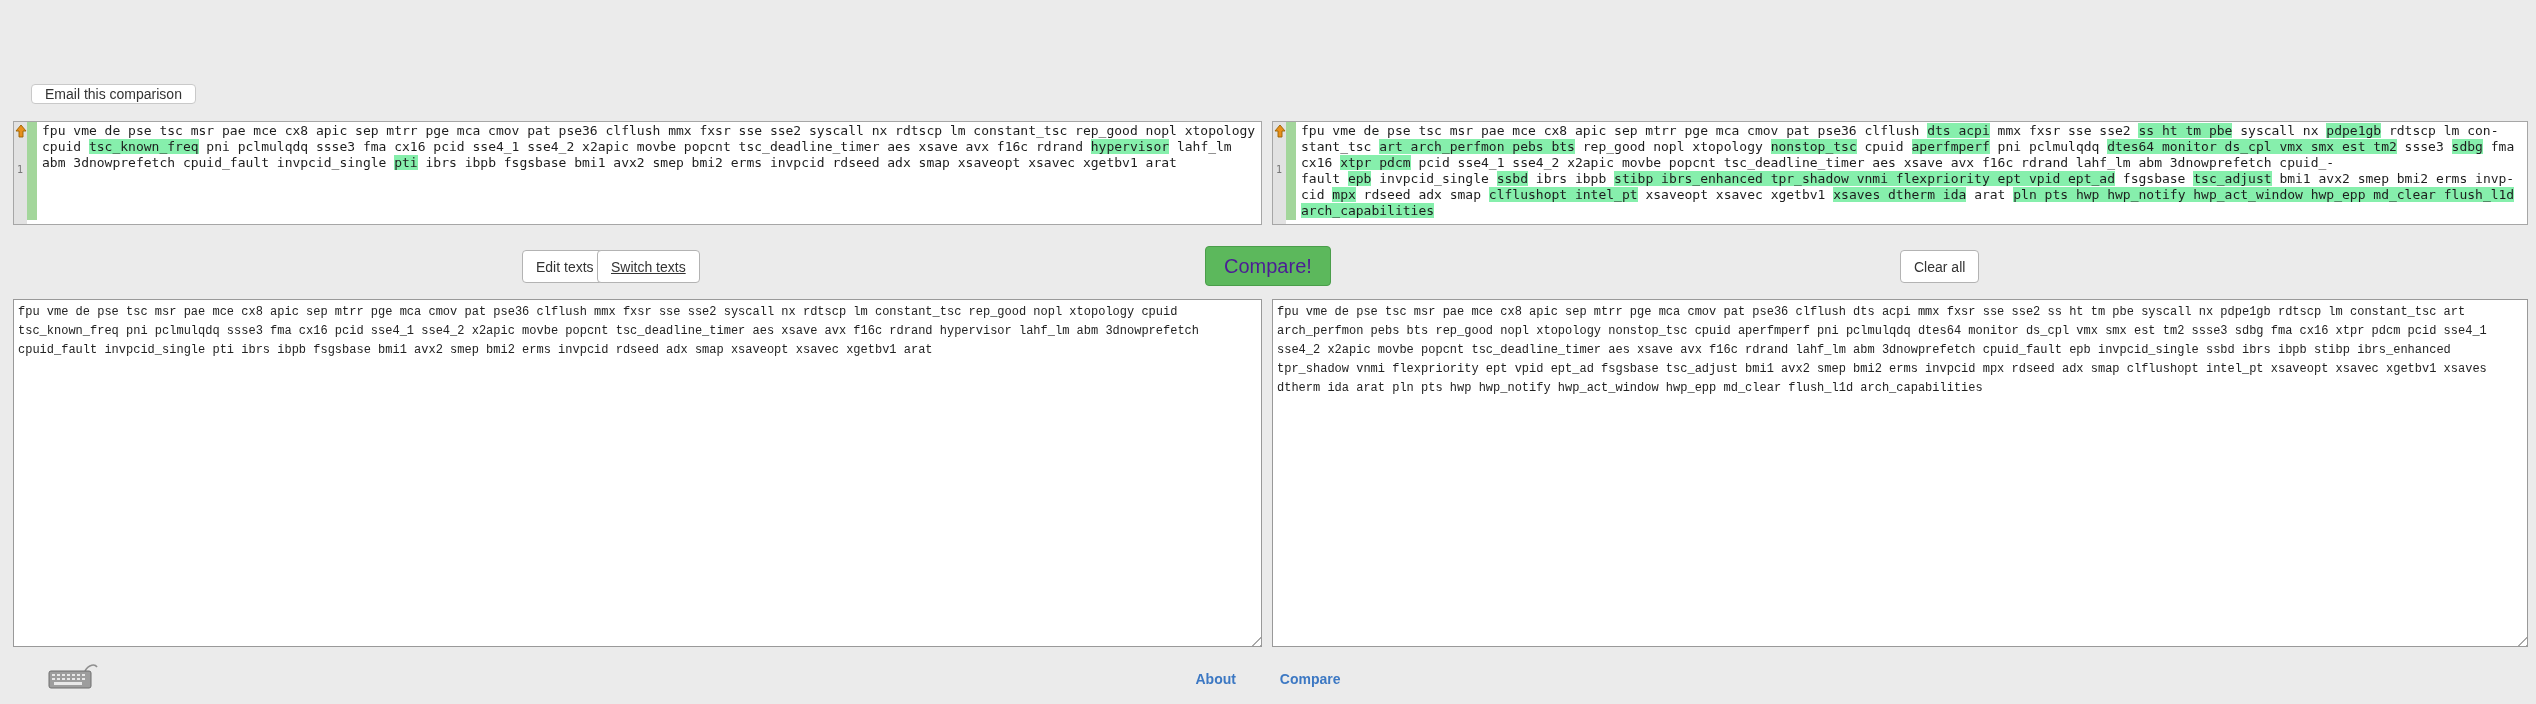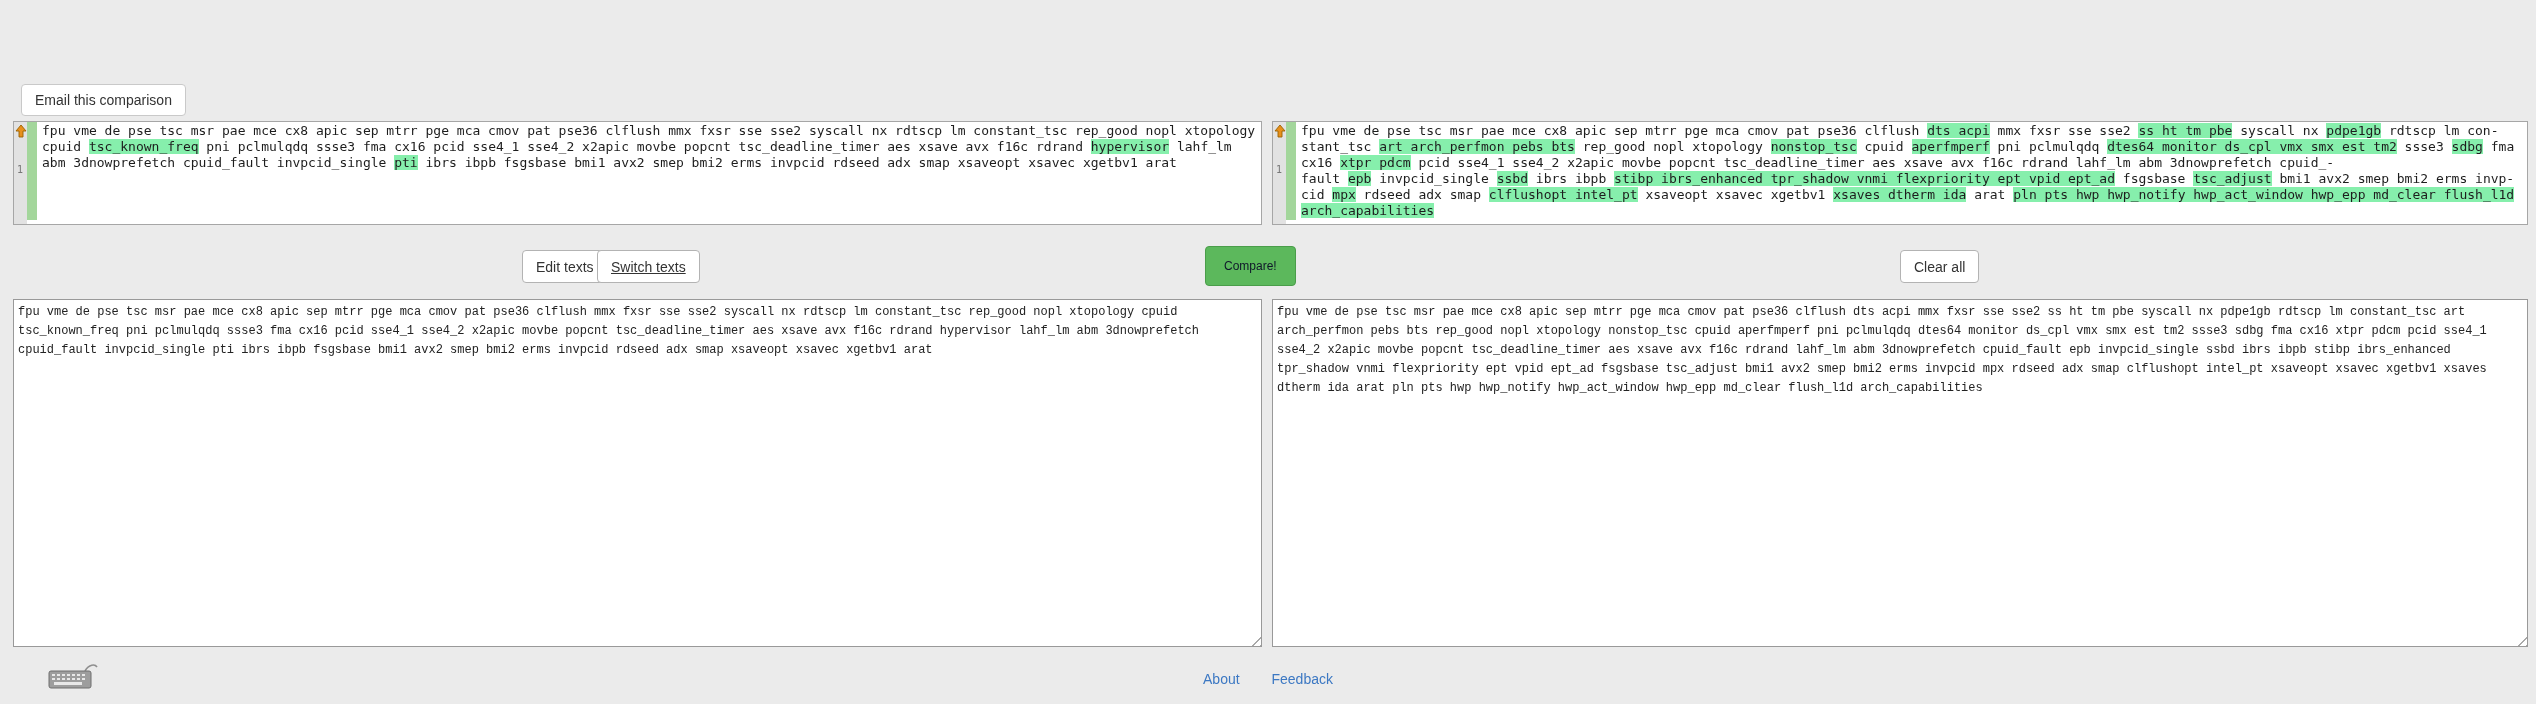"Email this comparison" #email-btn { height: 32px -> 20px; left: 21px -> 31px }
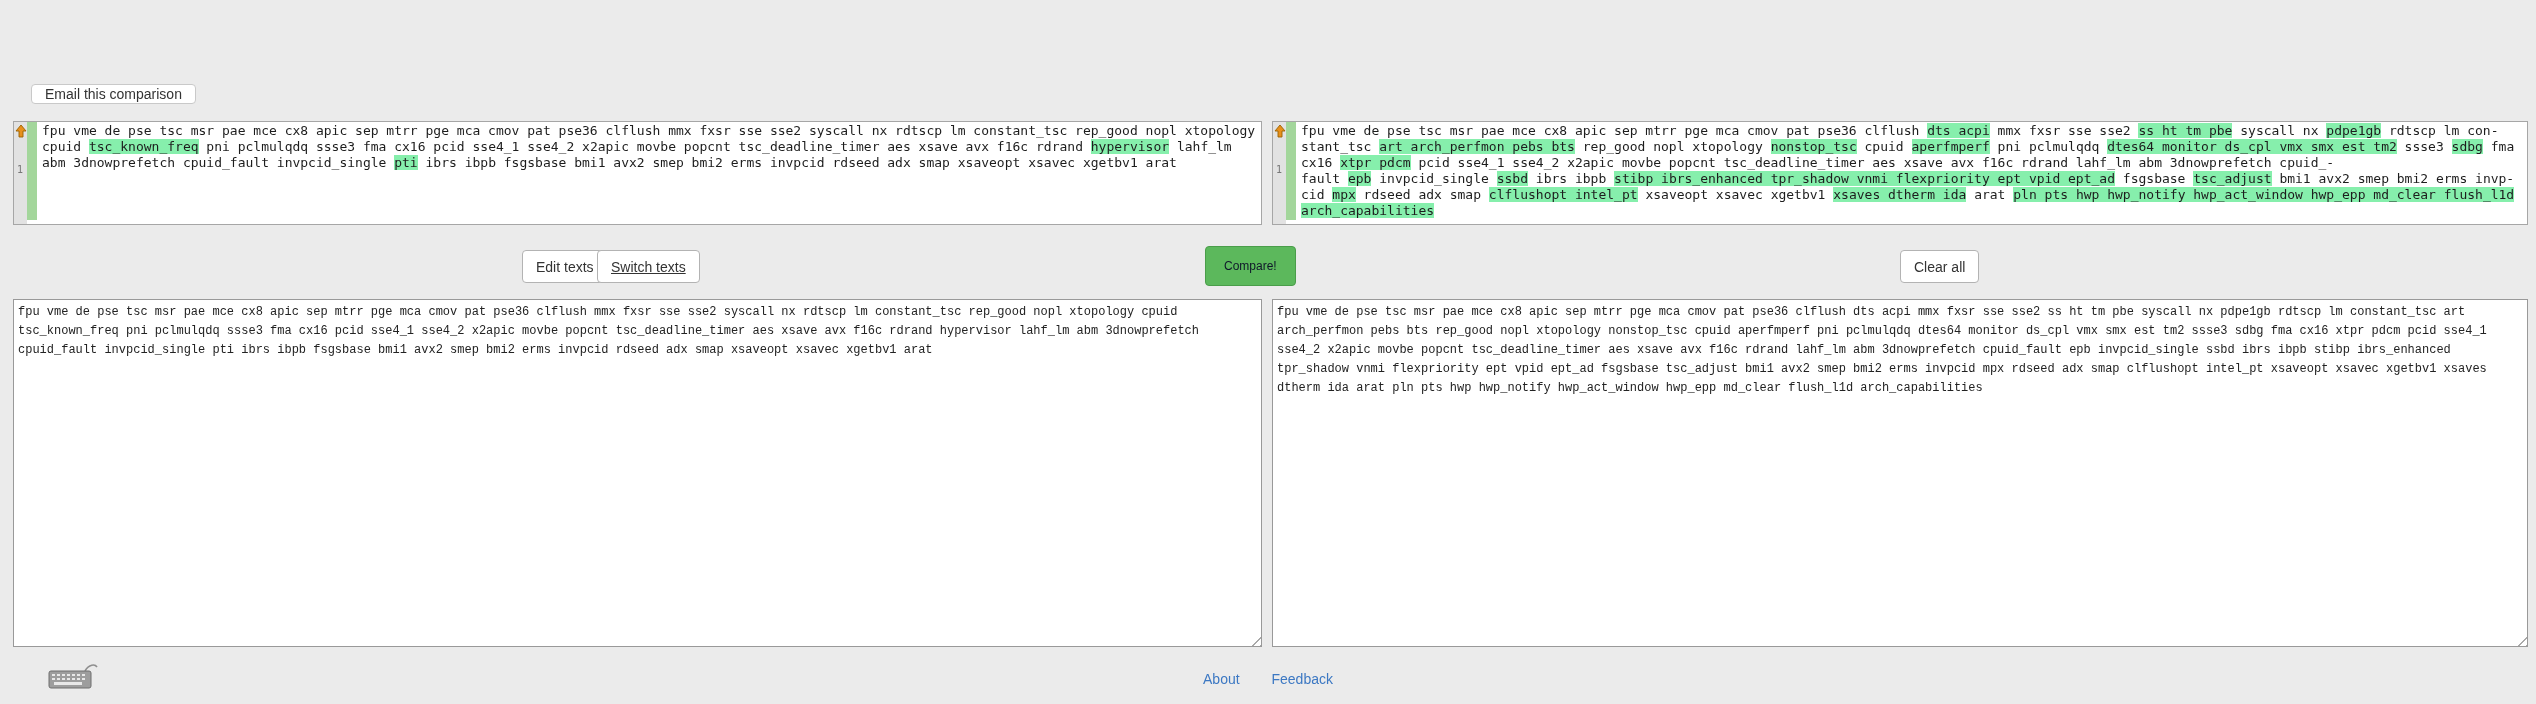"Compare!" #compare-btn { color: #0f172a -> #4c1d95; font-size: 12px -> 20px }
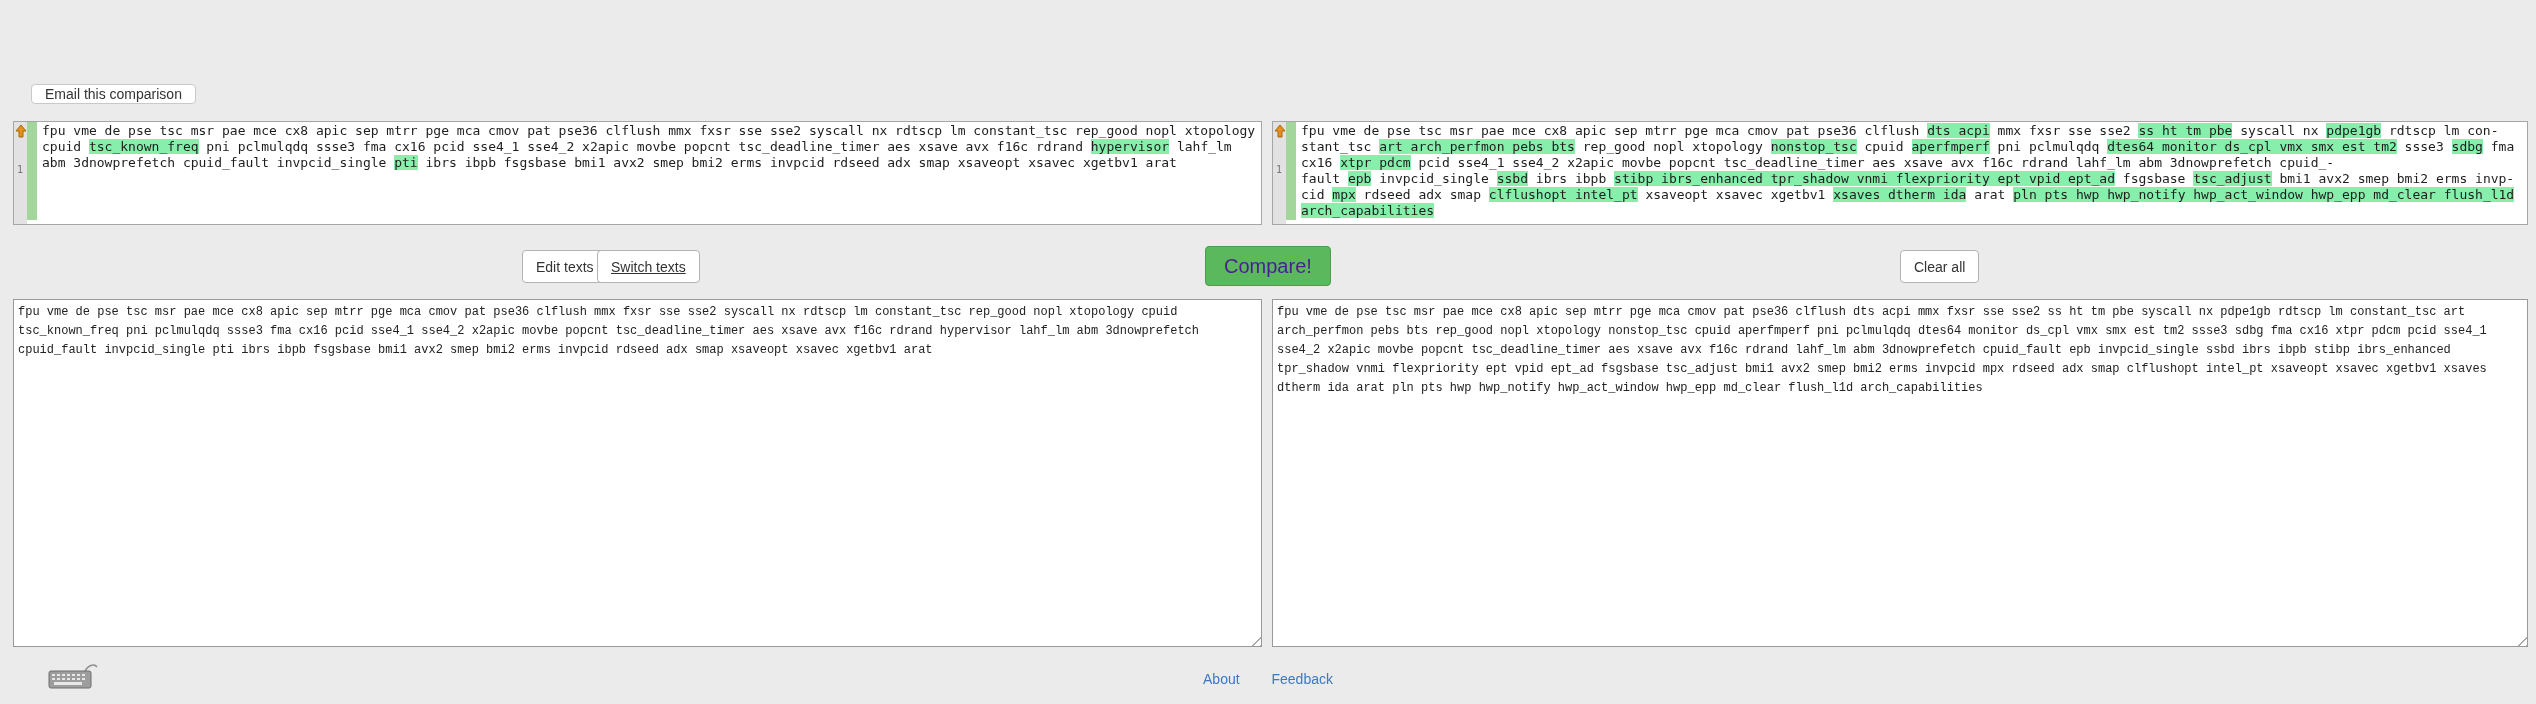"About" #footer-links a { font-weight: none -> bold; margin: 0 14px -> 0 20px }
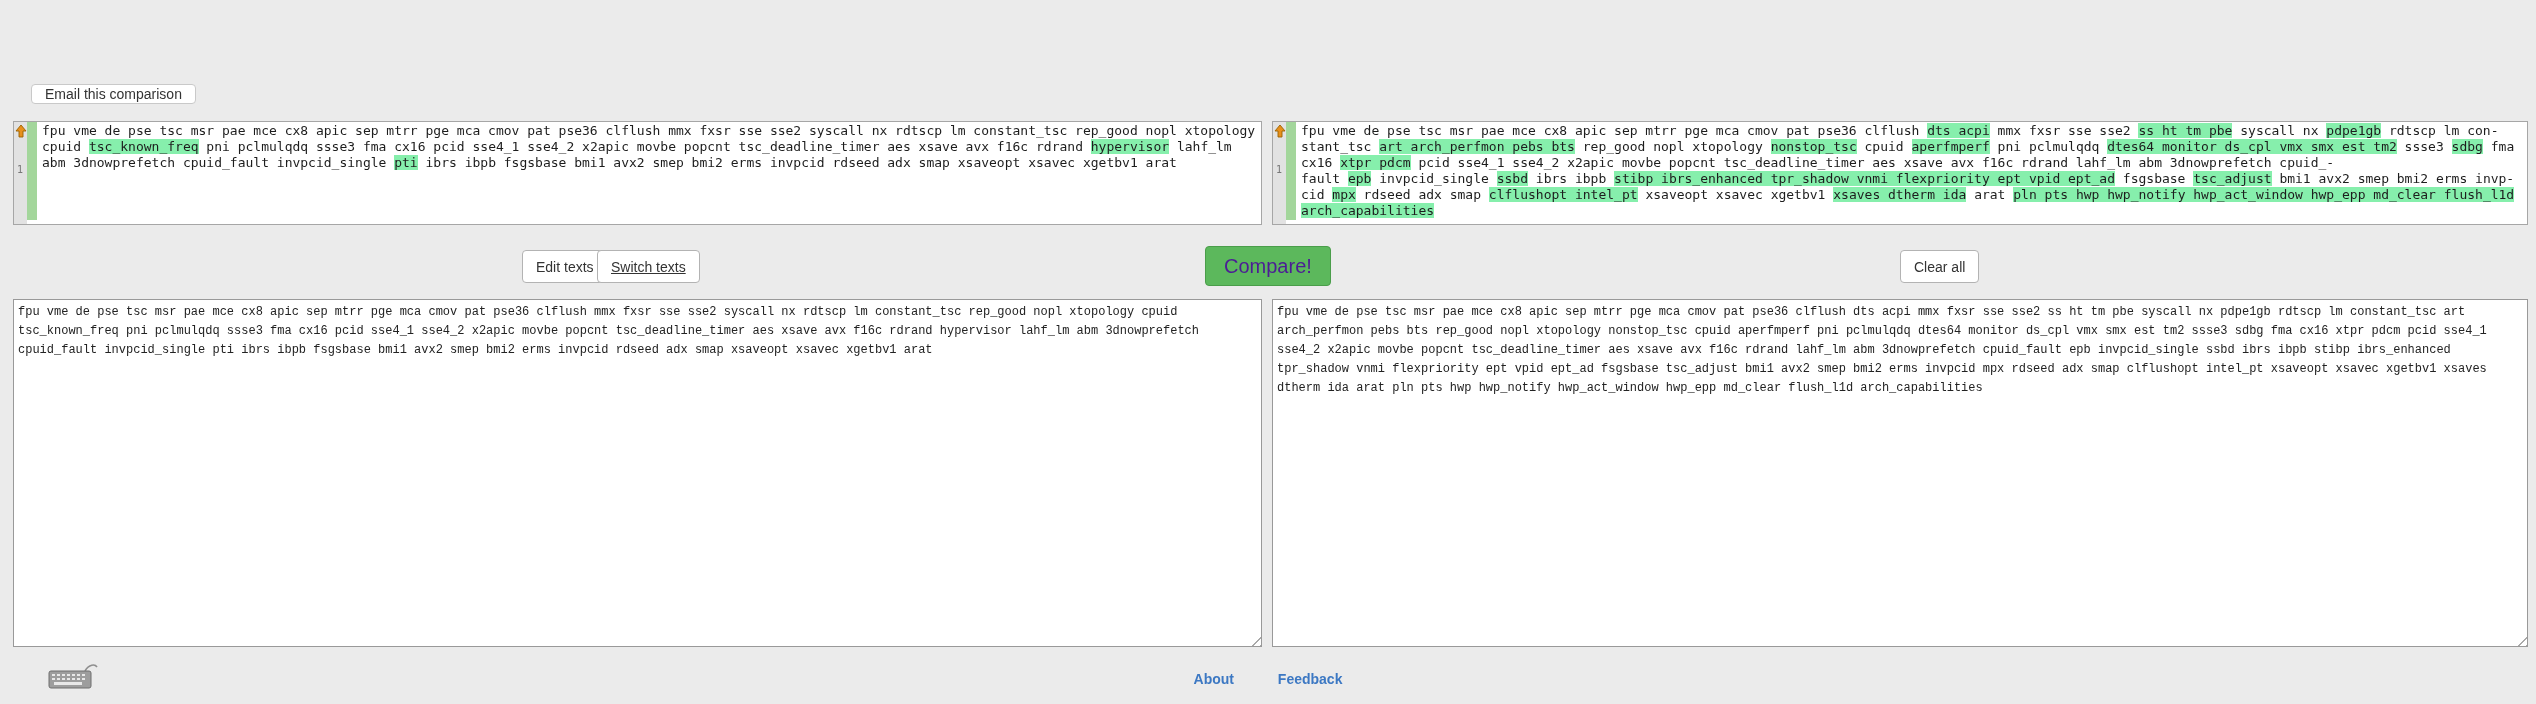"Feedback" a { text: Feedback -> Compare }
